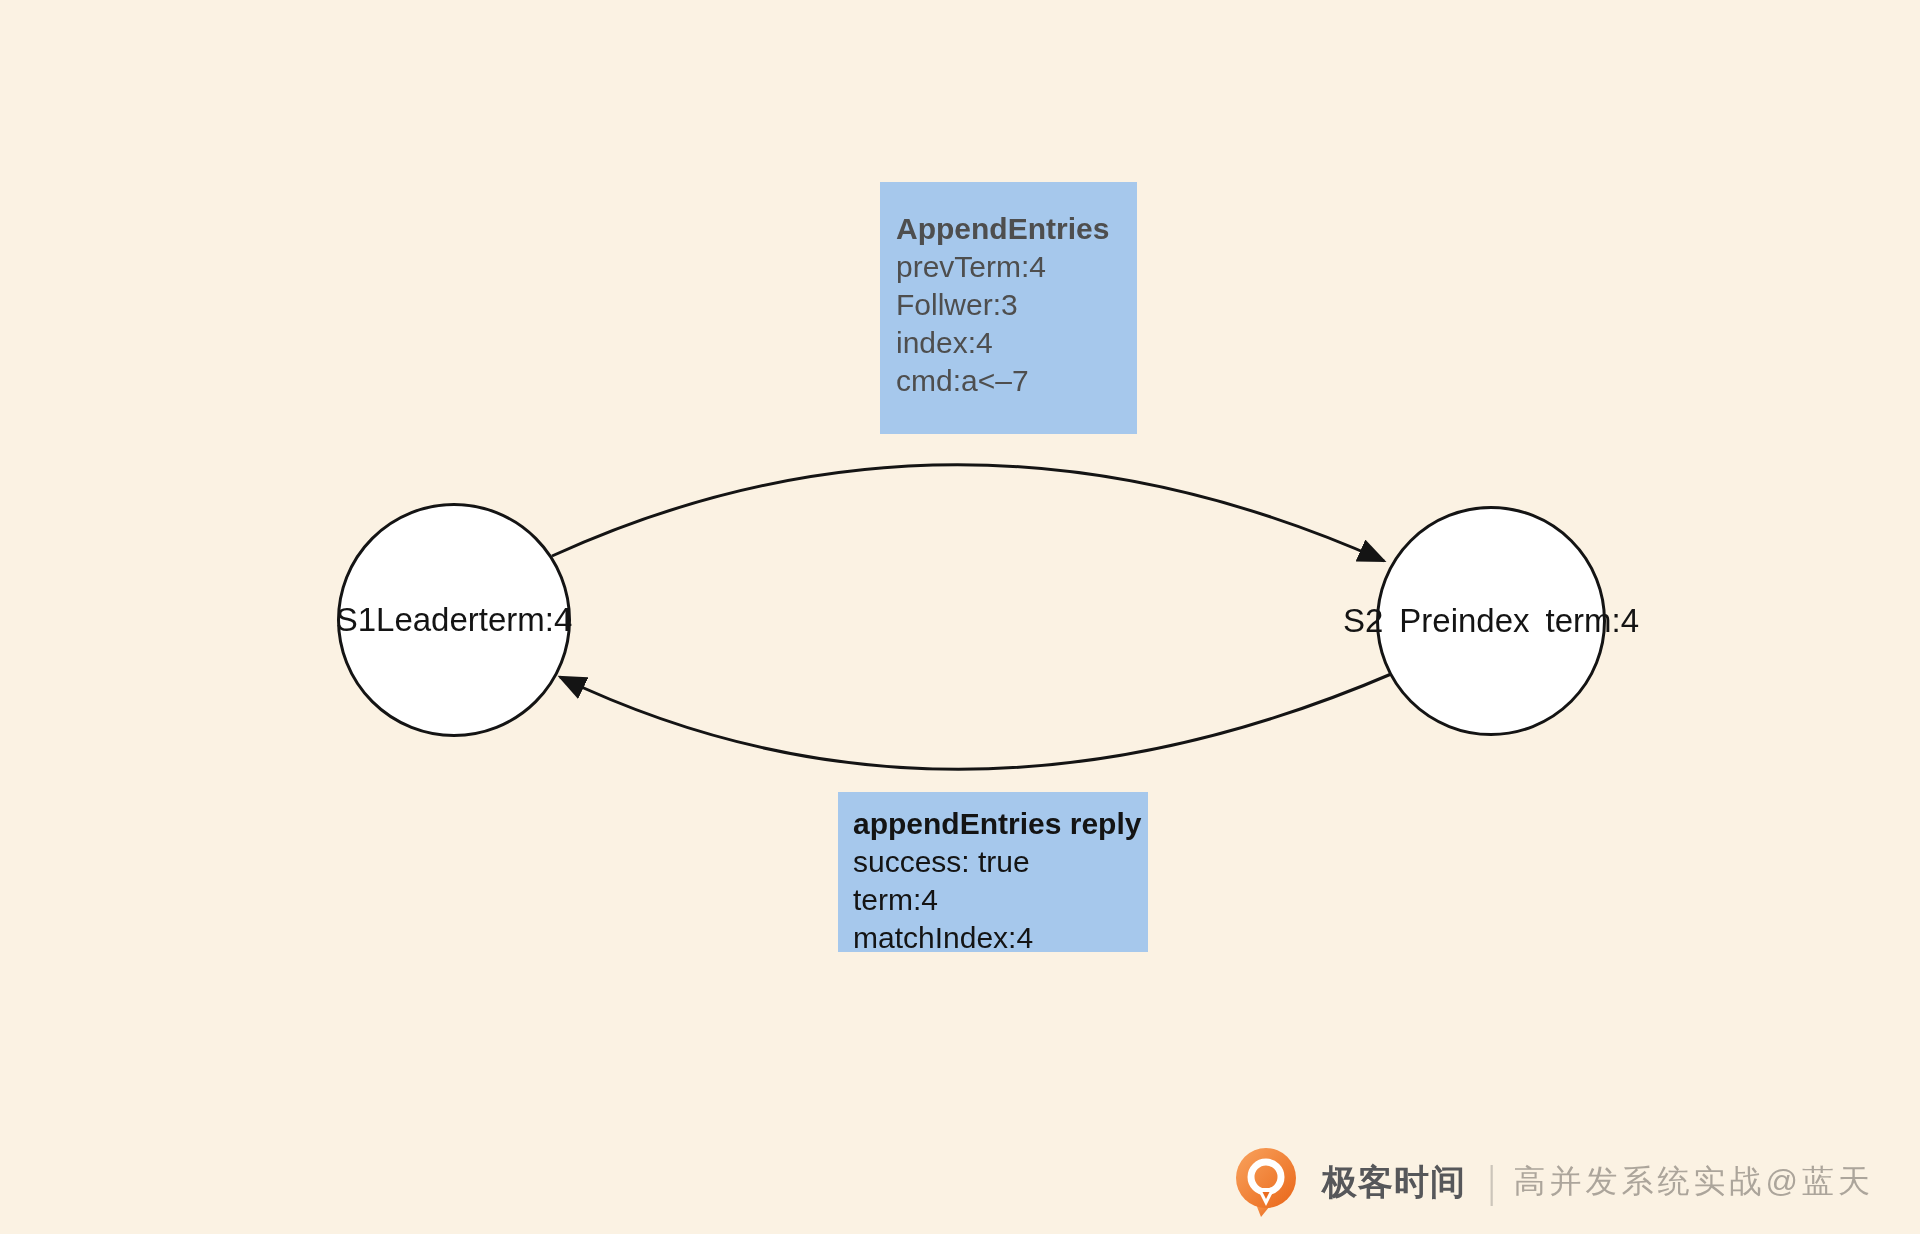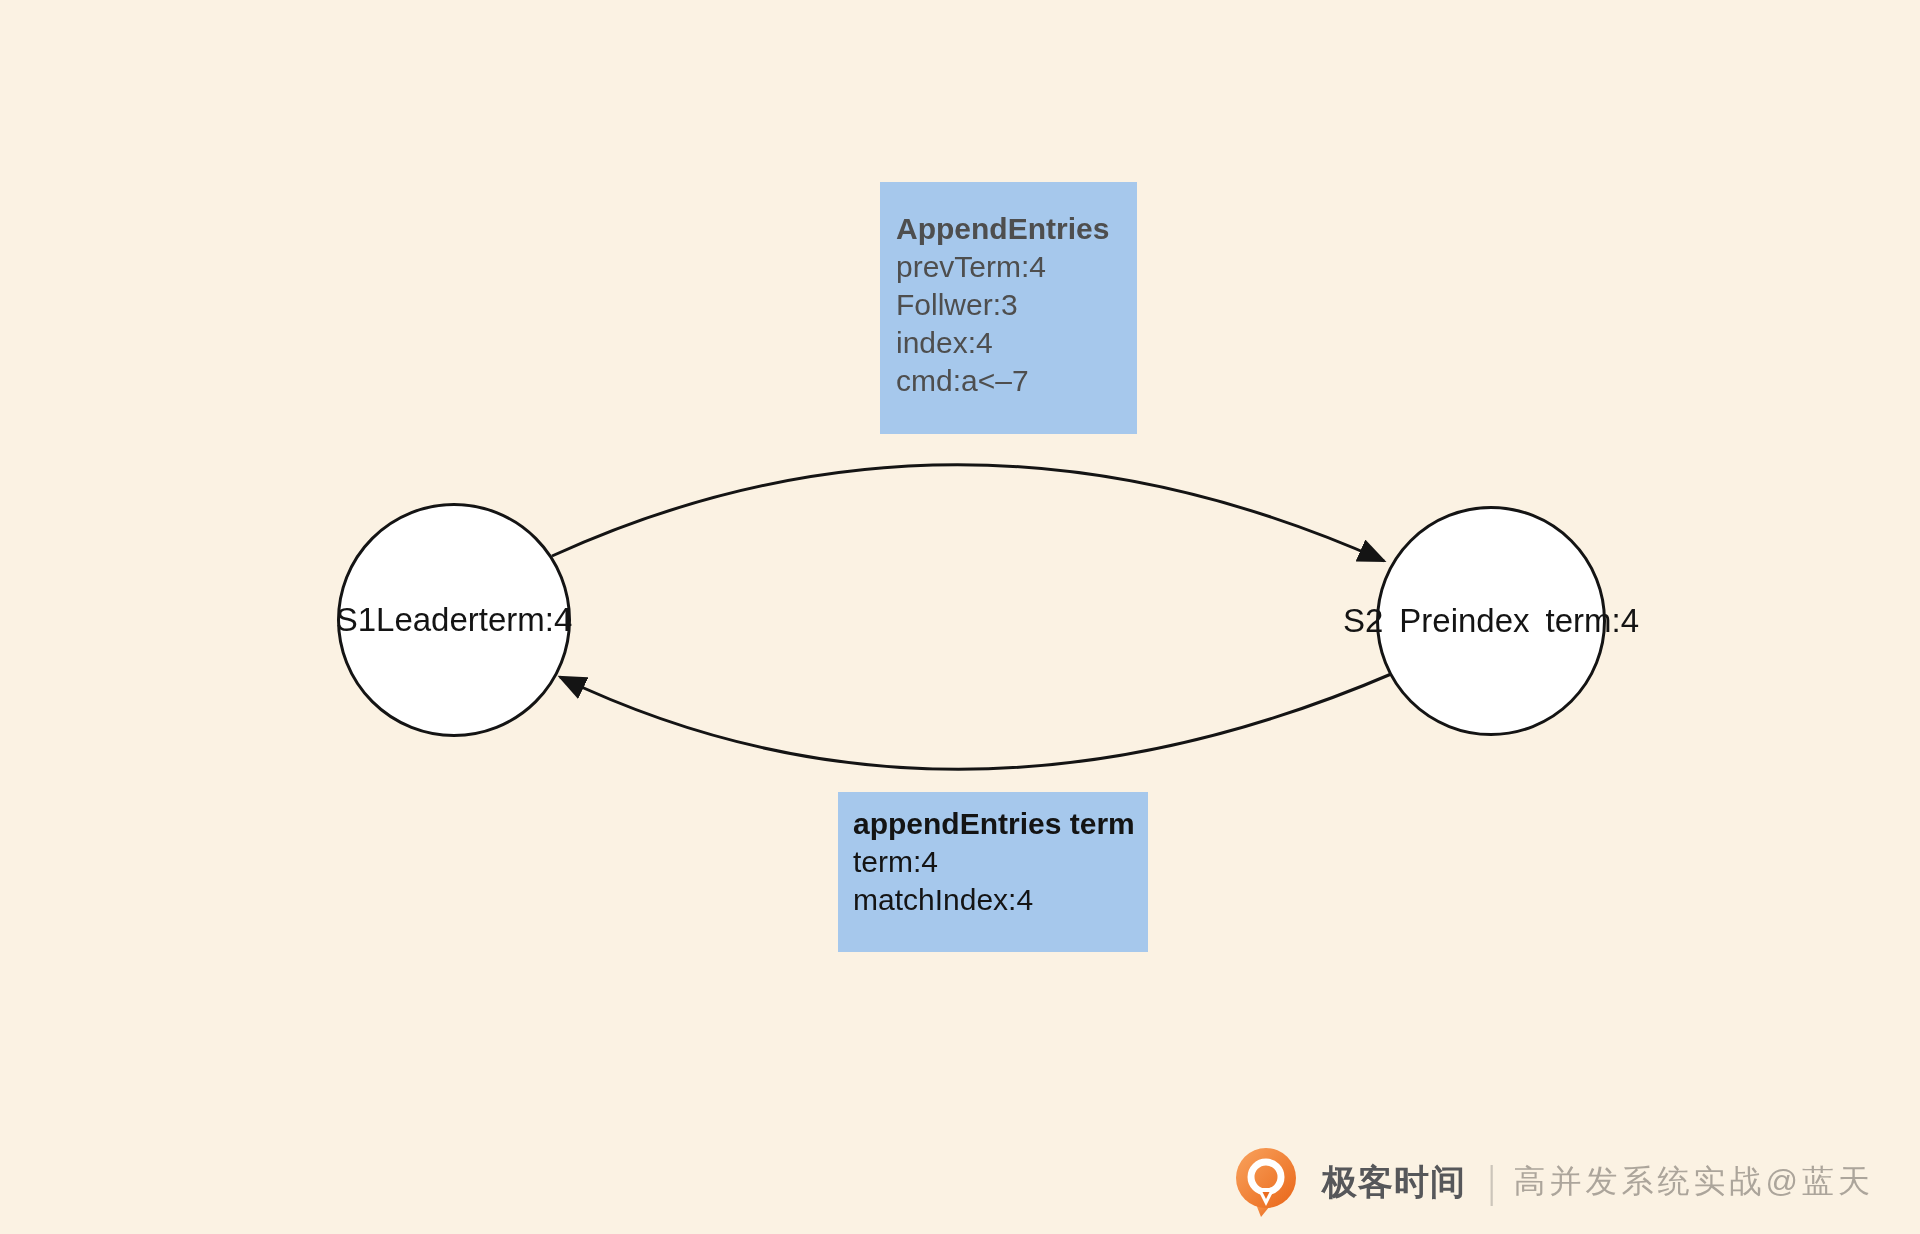"appendEntries term" div.msg-title { text: term -> reply }
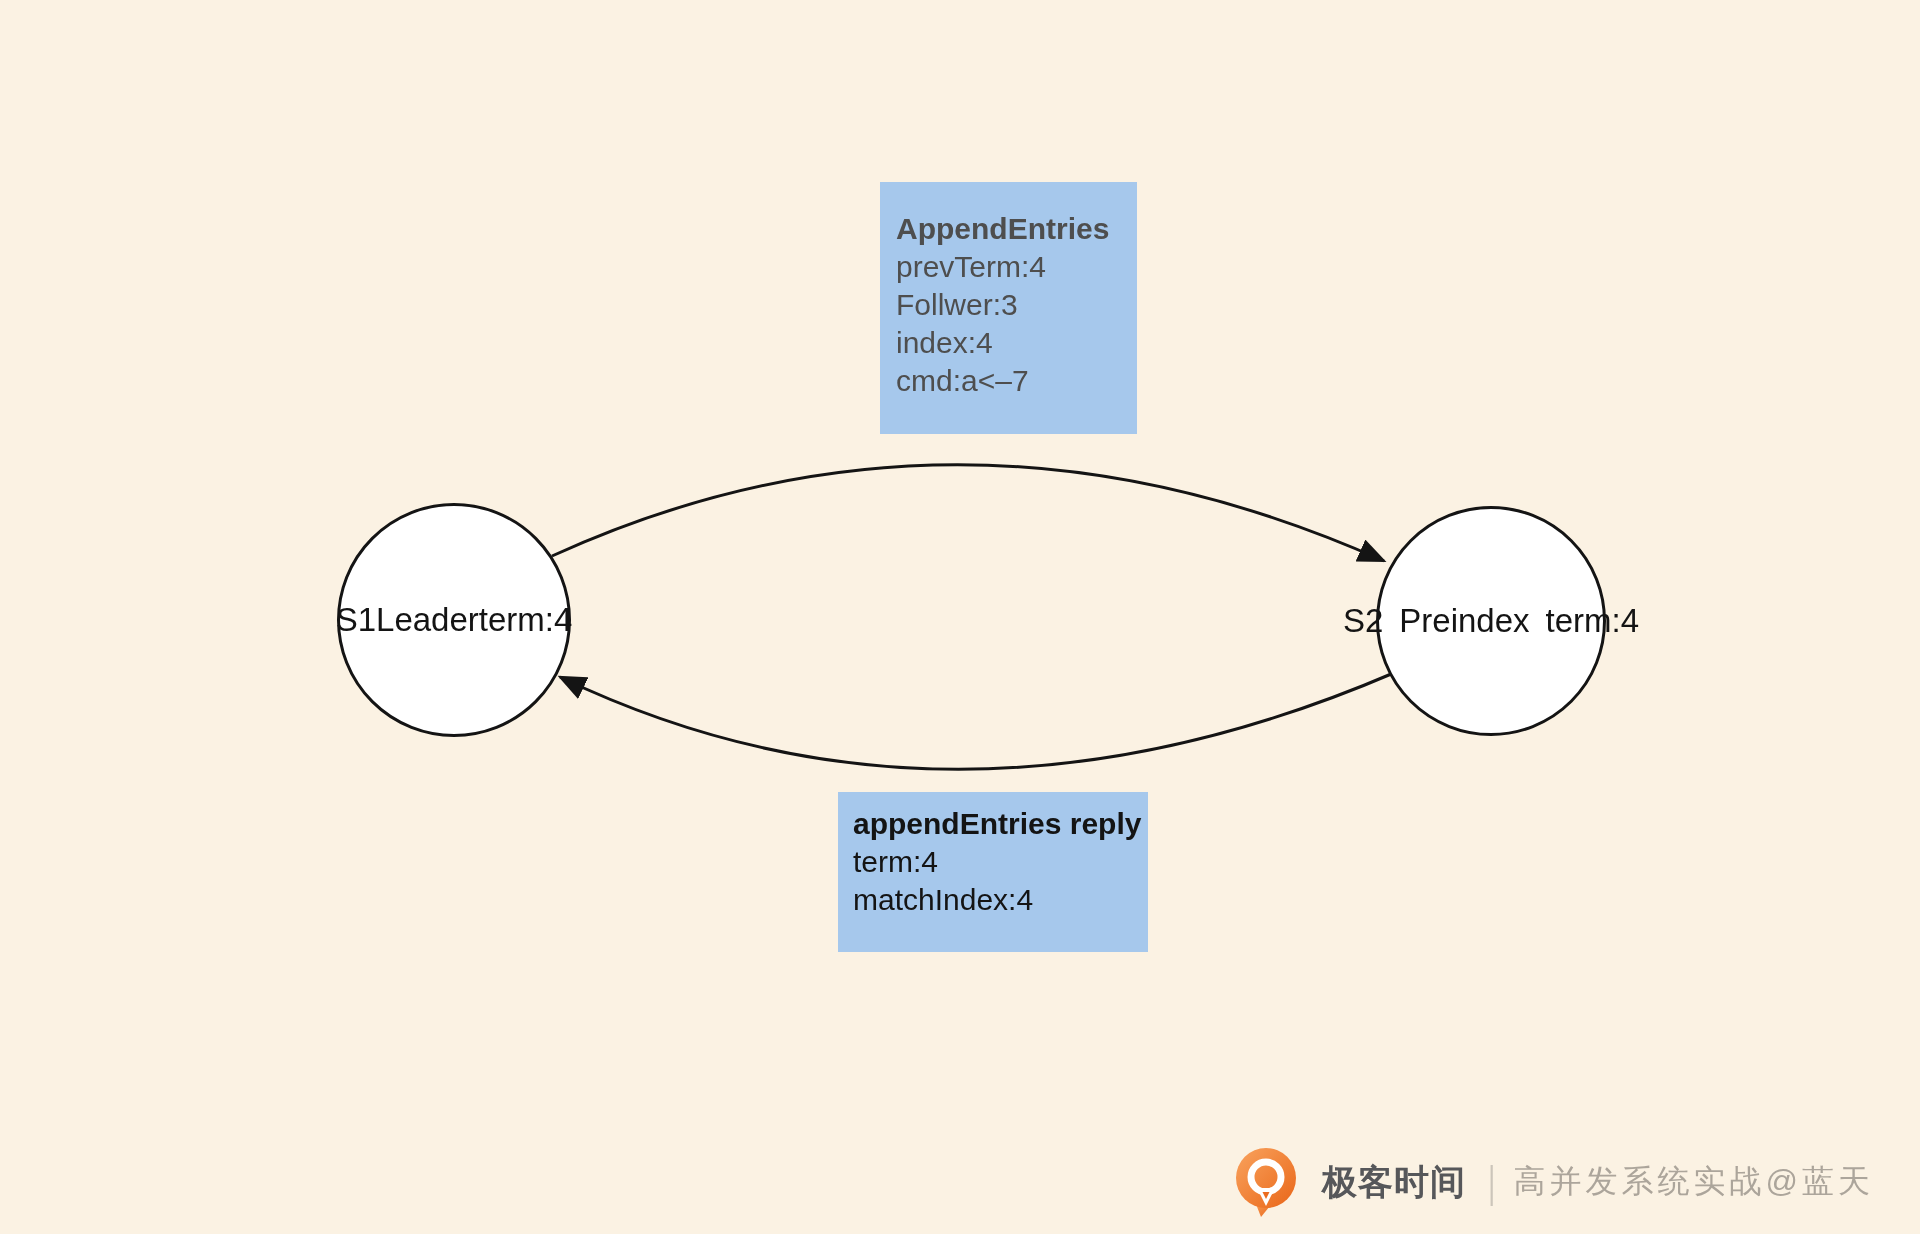"success: true" div.msg-line { html: none -> <div>success: true</div> }
